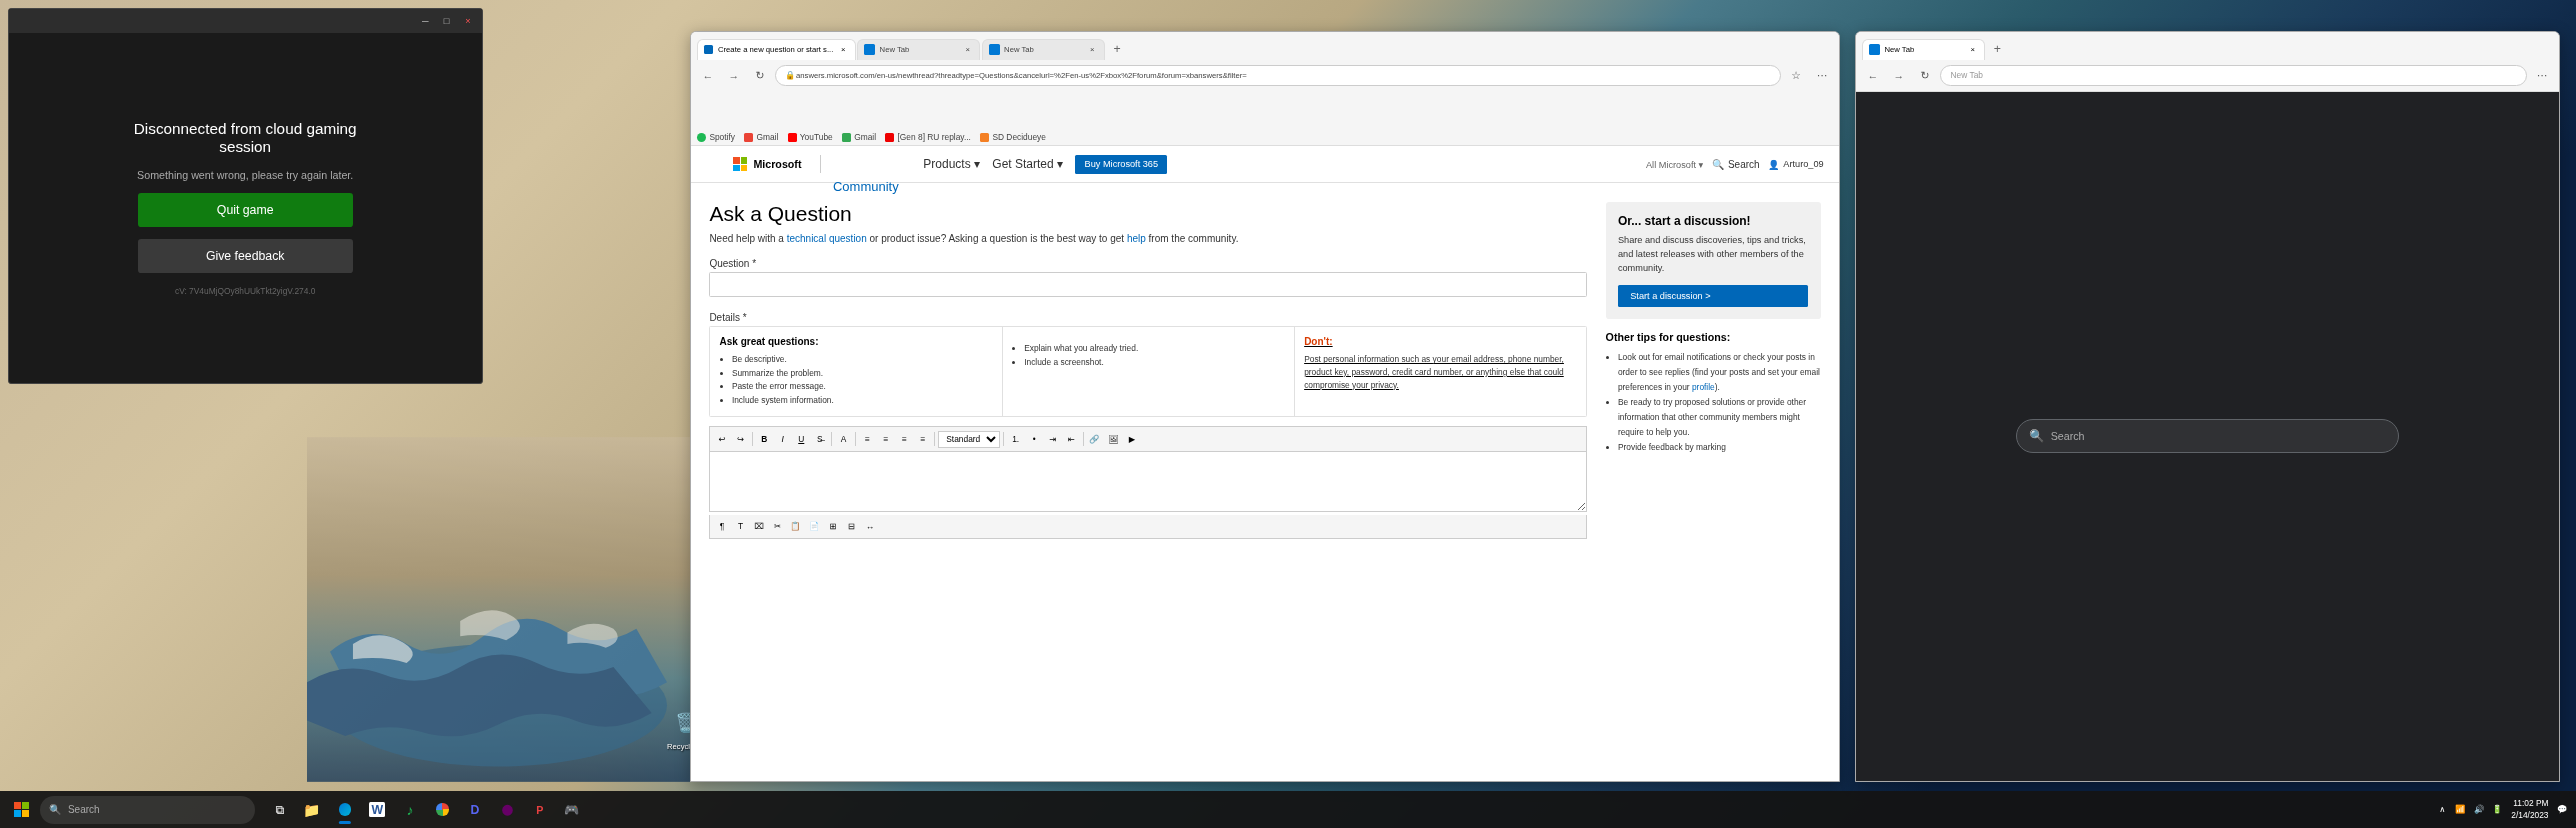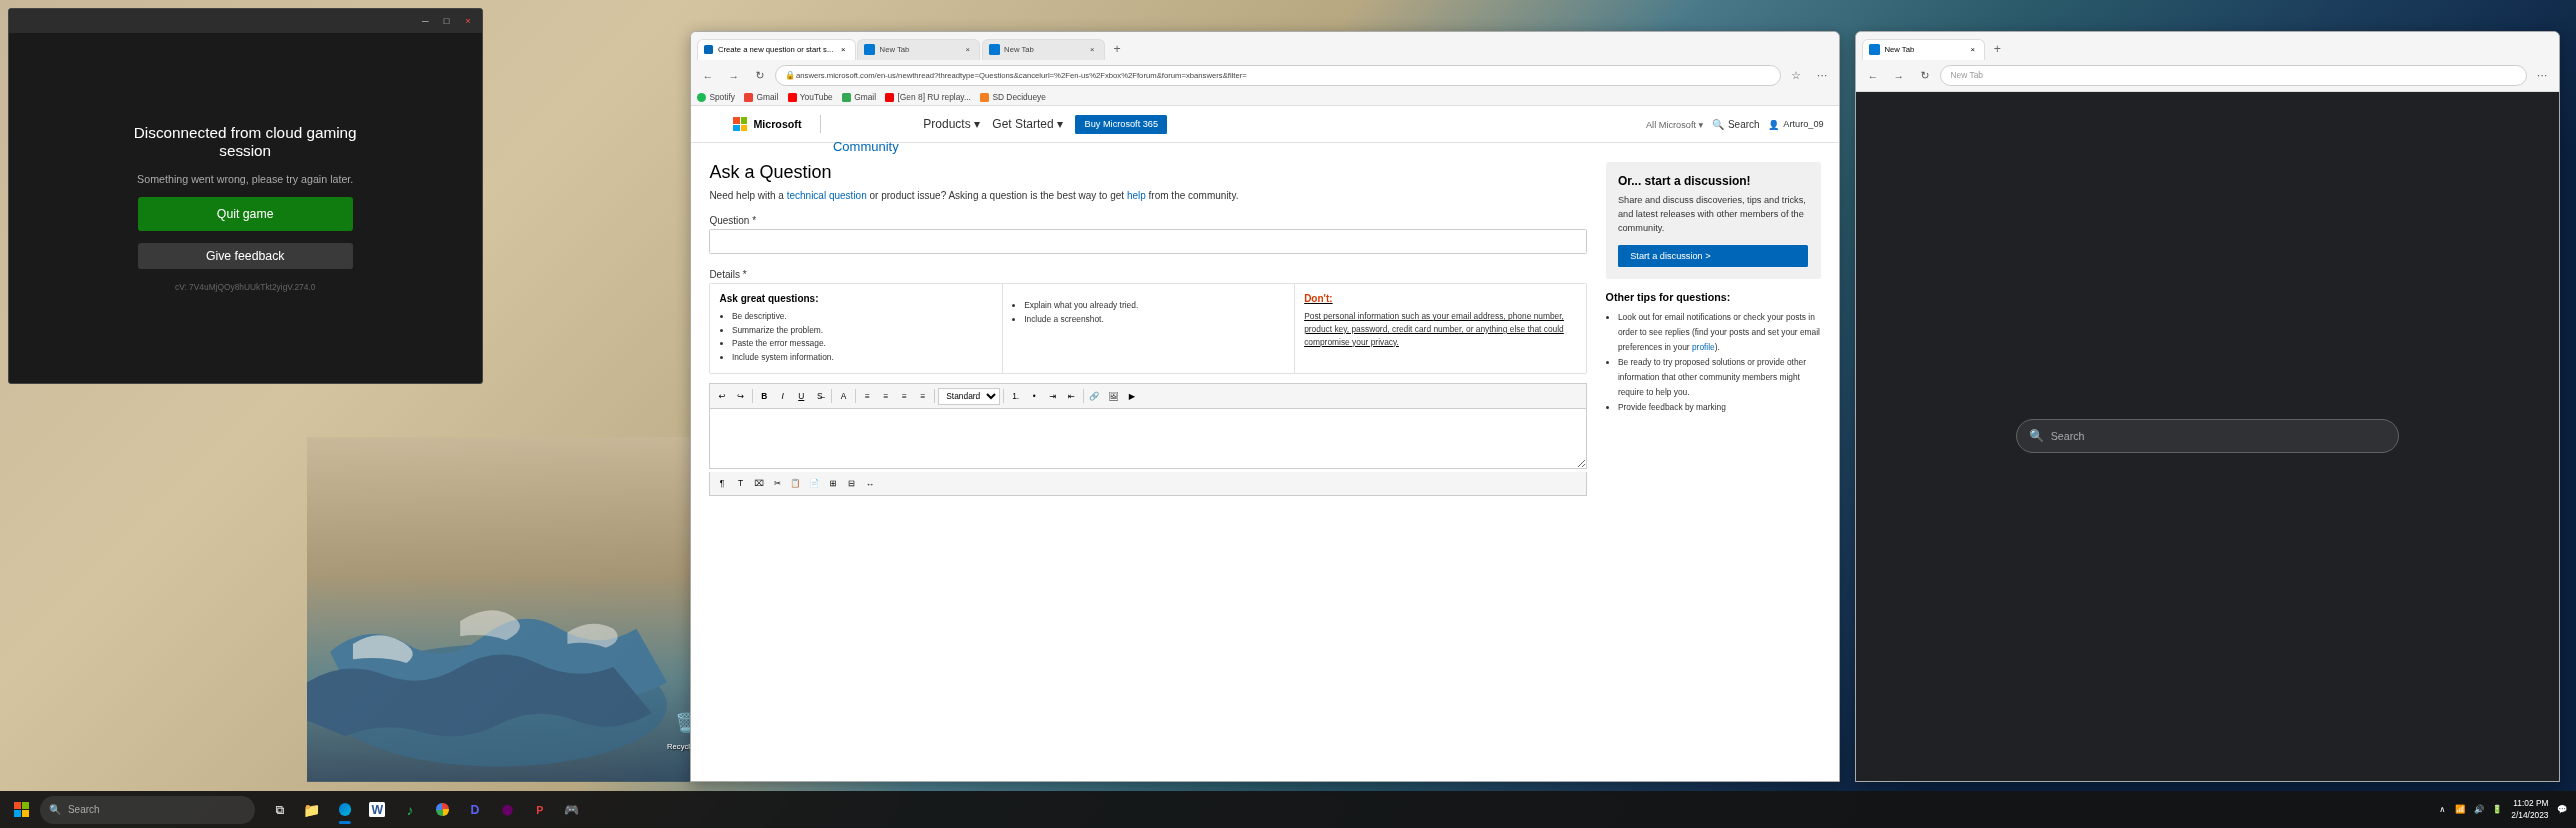"Spotify" .bookmarks-bar { margin-top: none -> 40px }
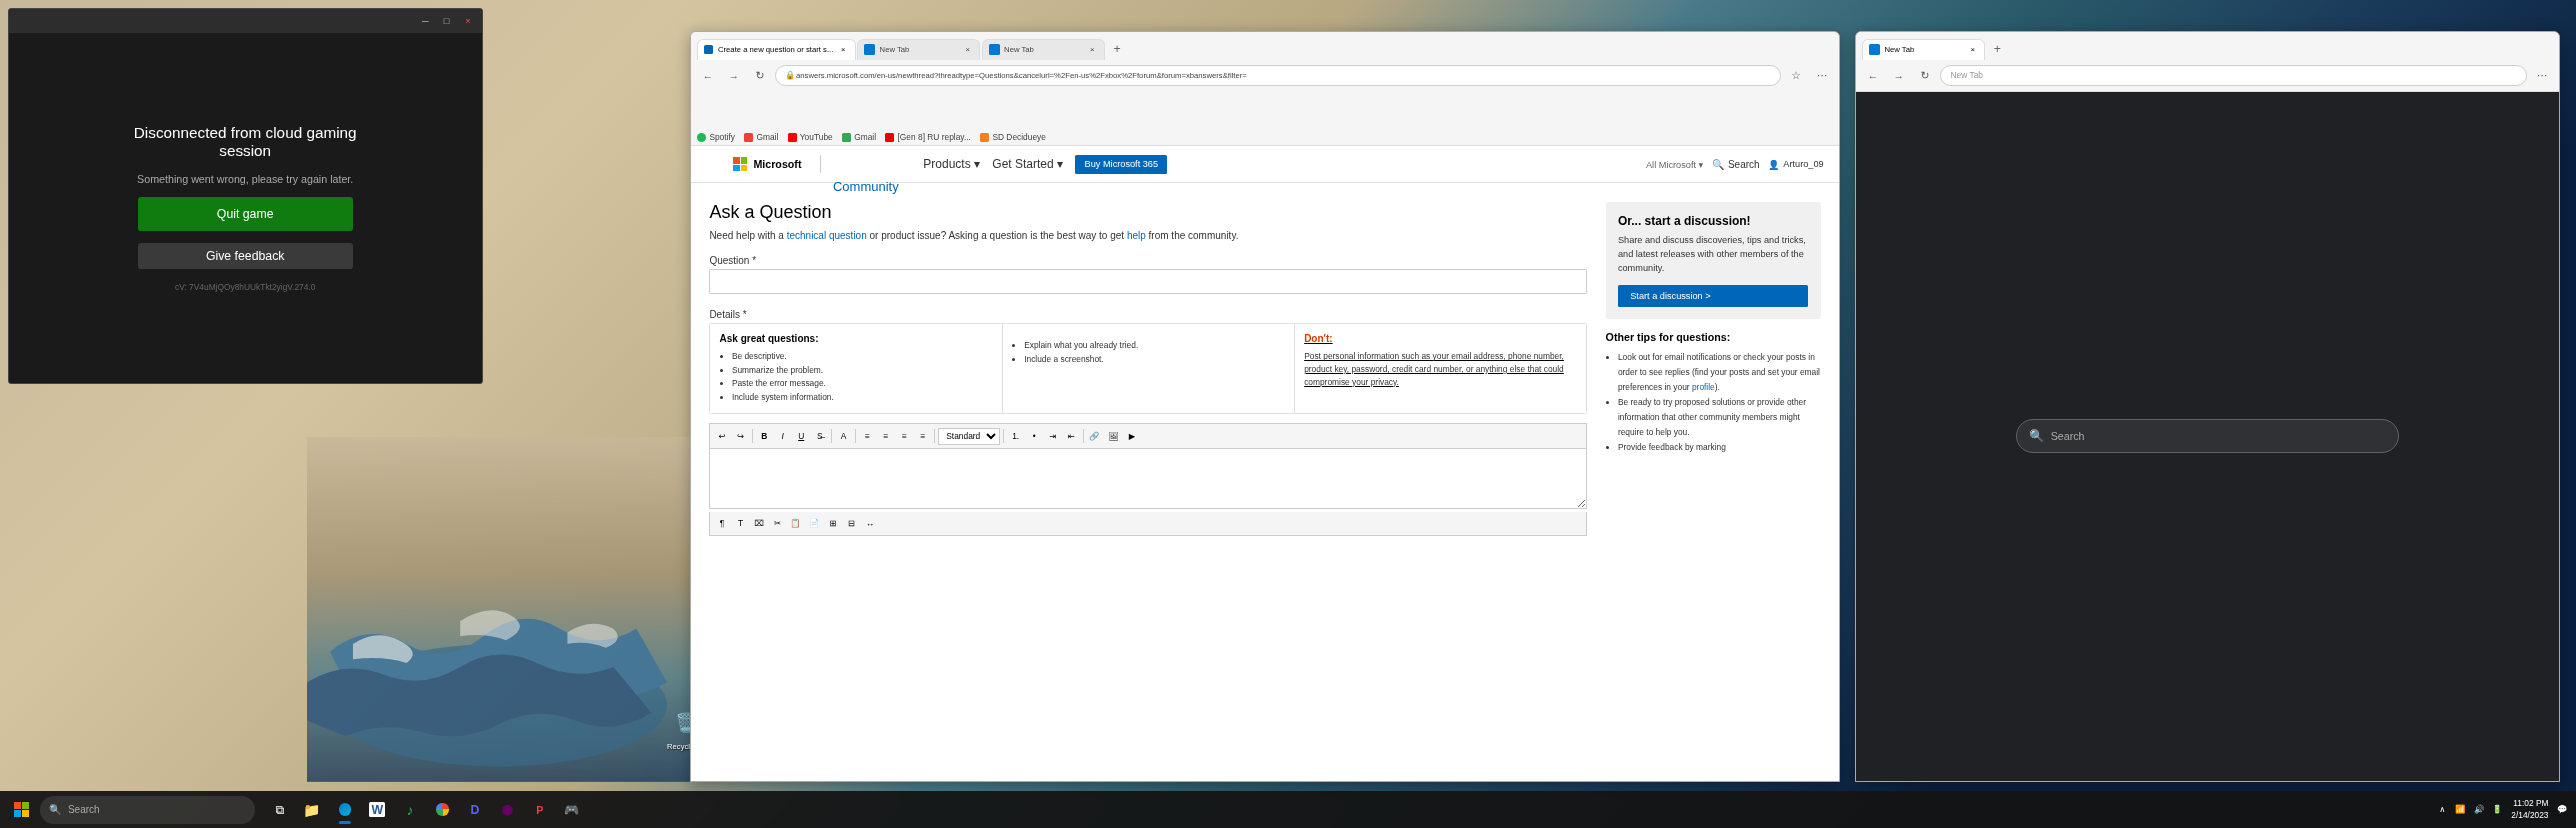"Ask a Question" .ask-title { font-size: 18px -> 21px }
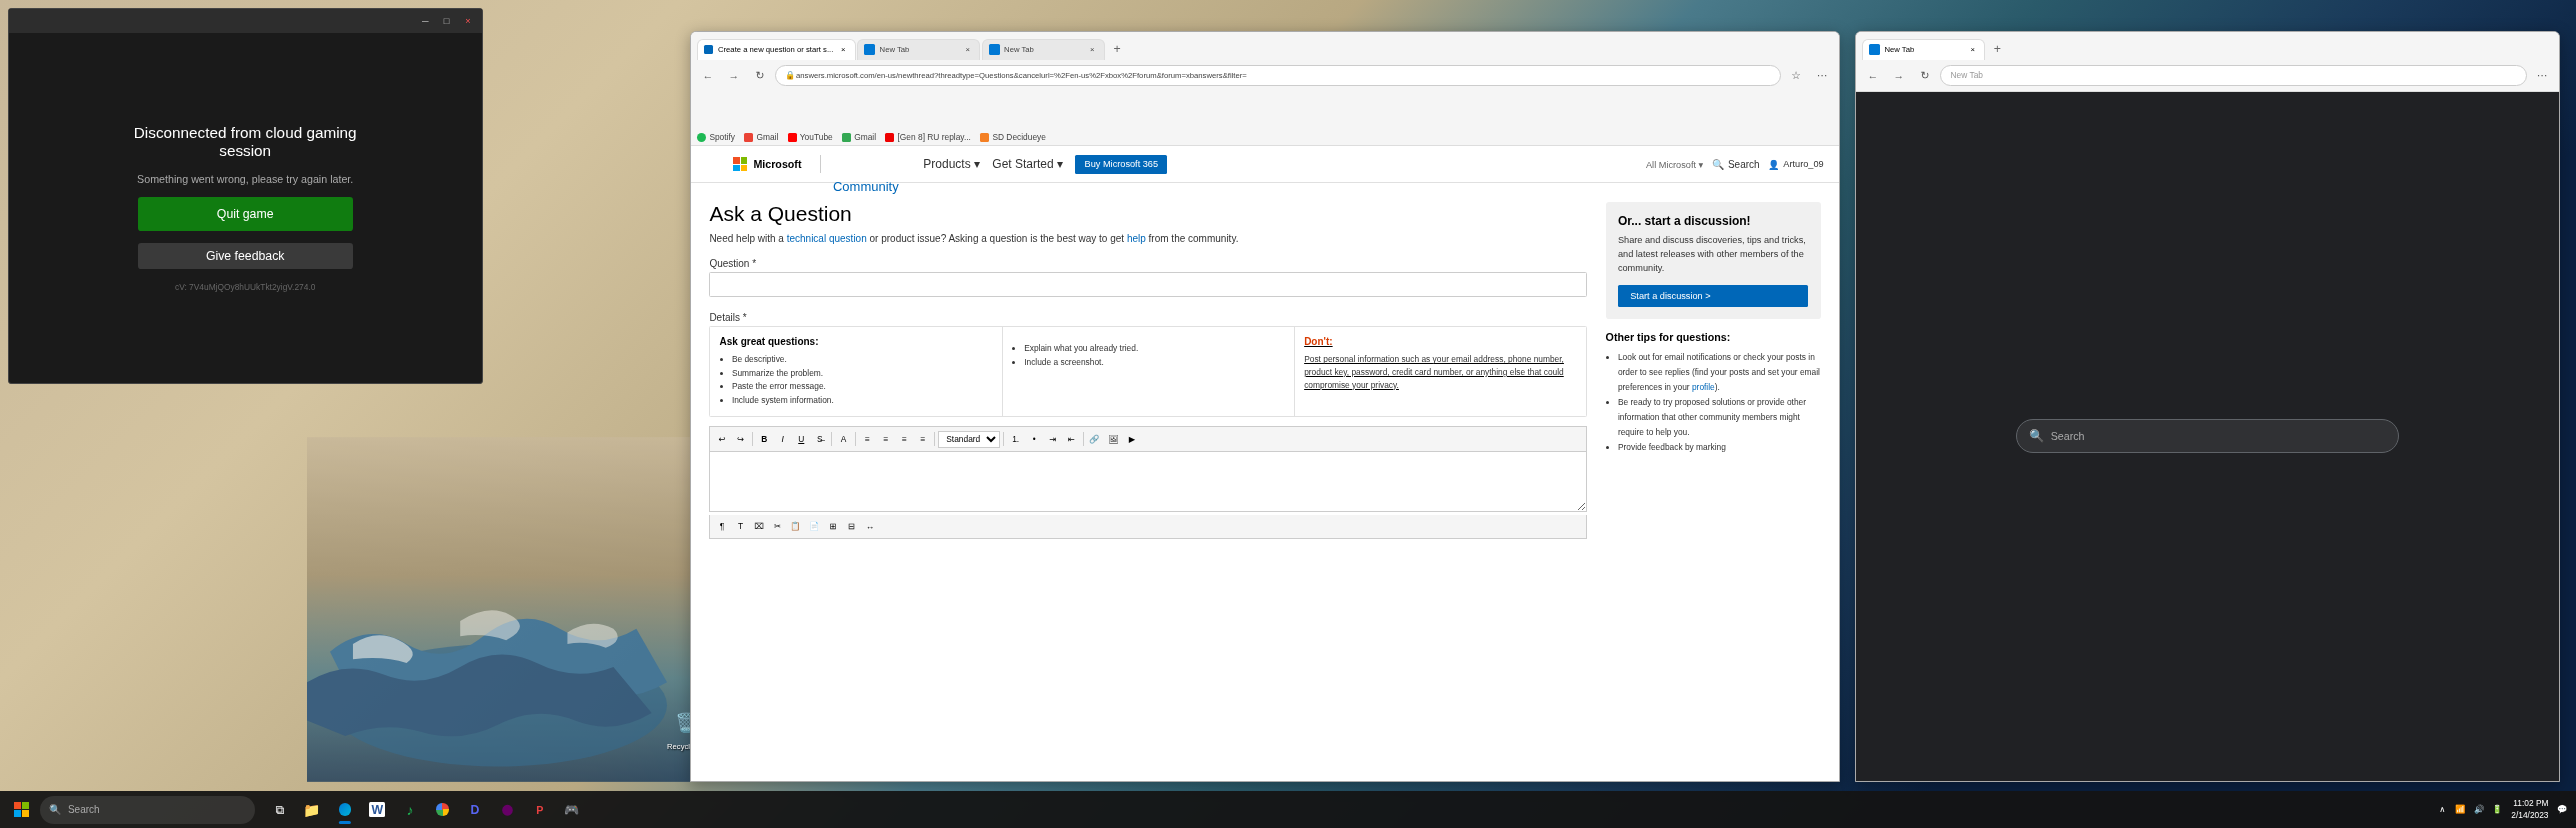"Give feedback" .btn-feedback { height: 26px -> 34px }
